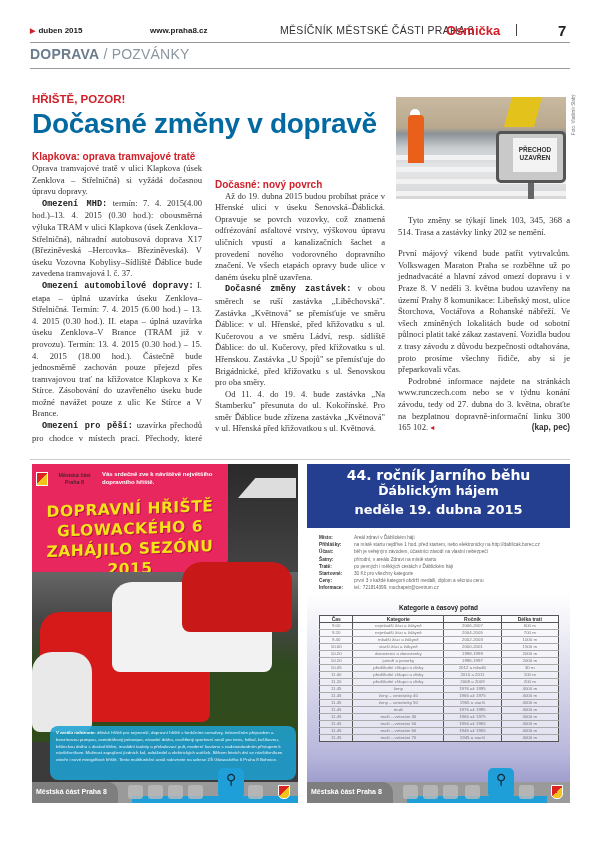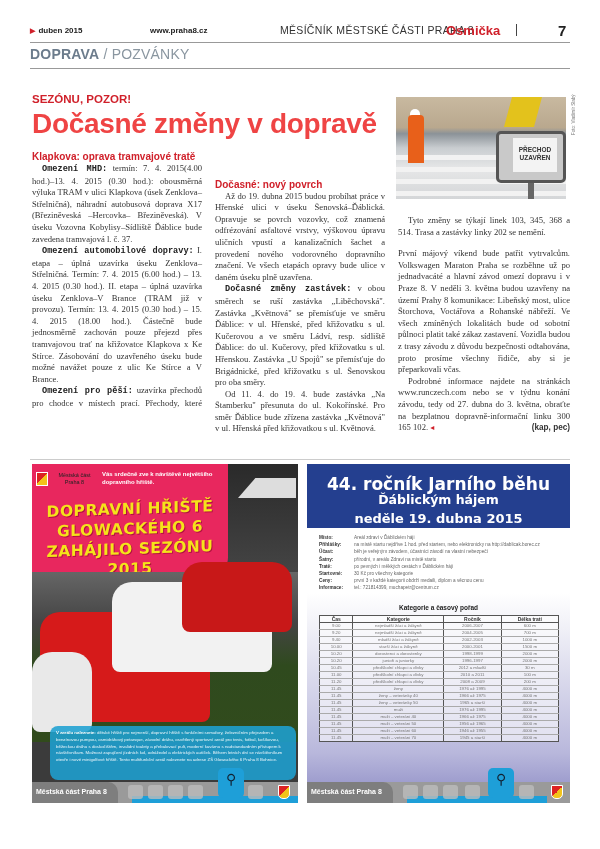"SEZÓNU, POZOR!" div.abs { text: SEZÓNU -> HŘIŠTĚ }
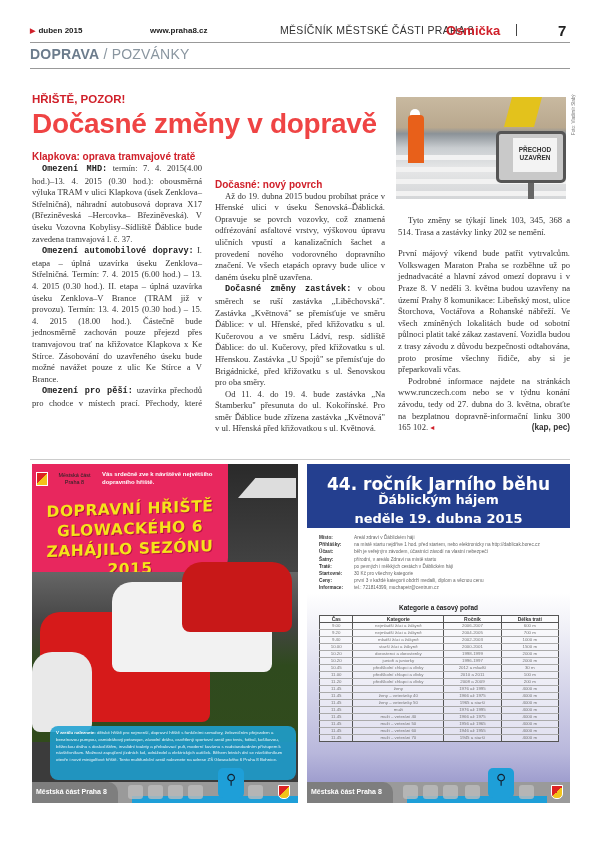"Dočasné změny v dopravě" .headline { color: #ef4444 -> #0369a1 }
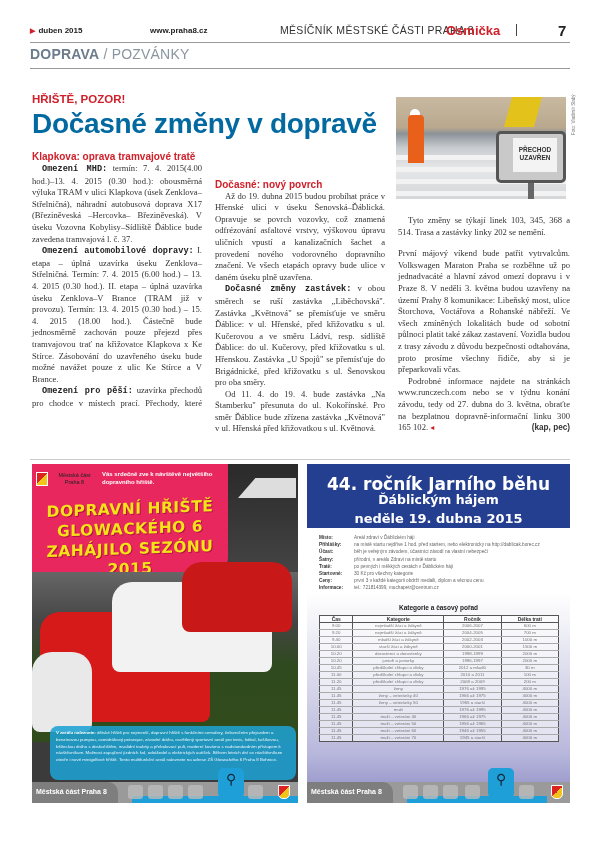"Oprava tramvajové tratě v ulici" p { html: none -> <p>Oprava tramvajové tratě v ulici Klapkova (úsek Zenklova – Střelničná) si vyžádá dočasnou úpravu dopravy.</p> }
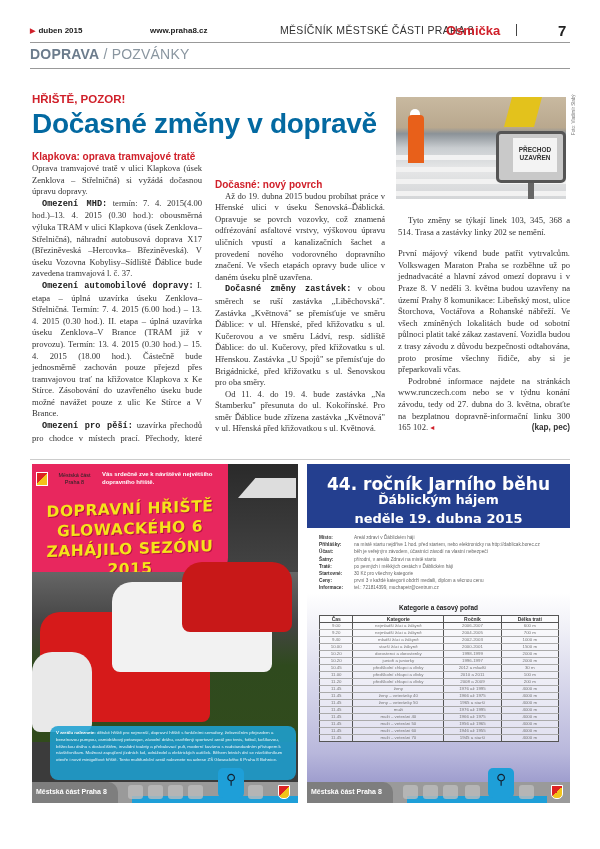"44. ročník Jarního běhu" .ad2 .banner .l1 { font-size: 17px -> 14px; padding-top: 13px -> 4px }
